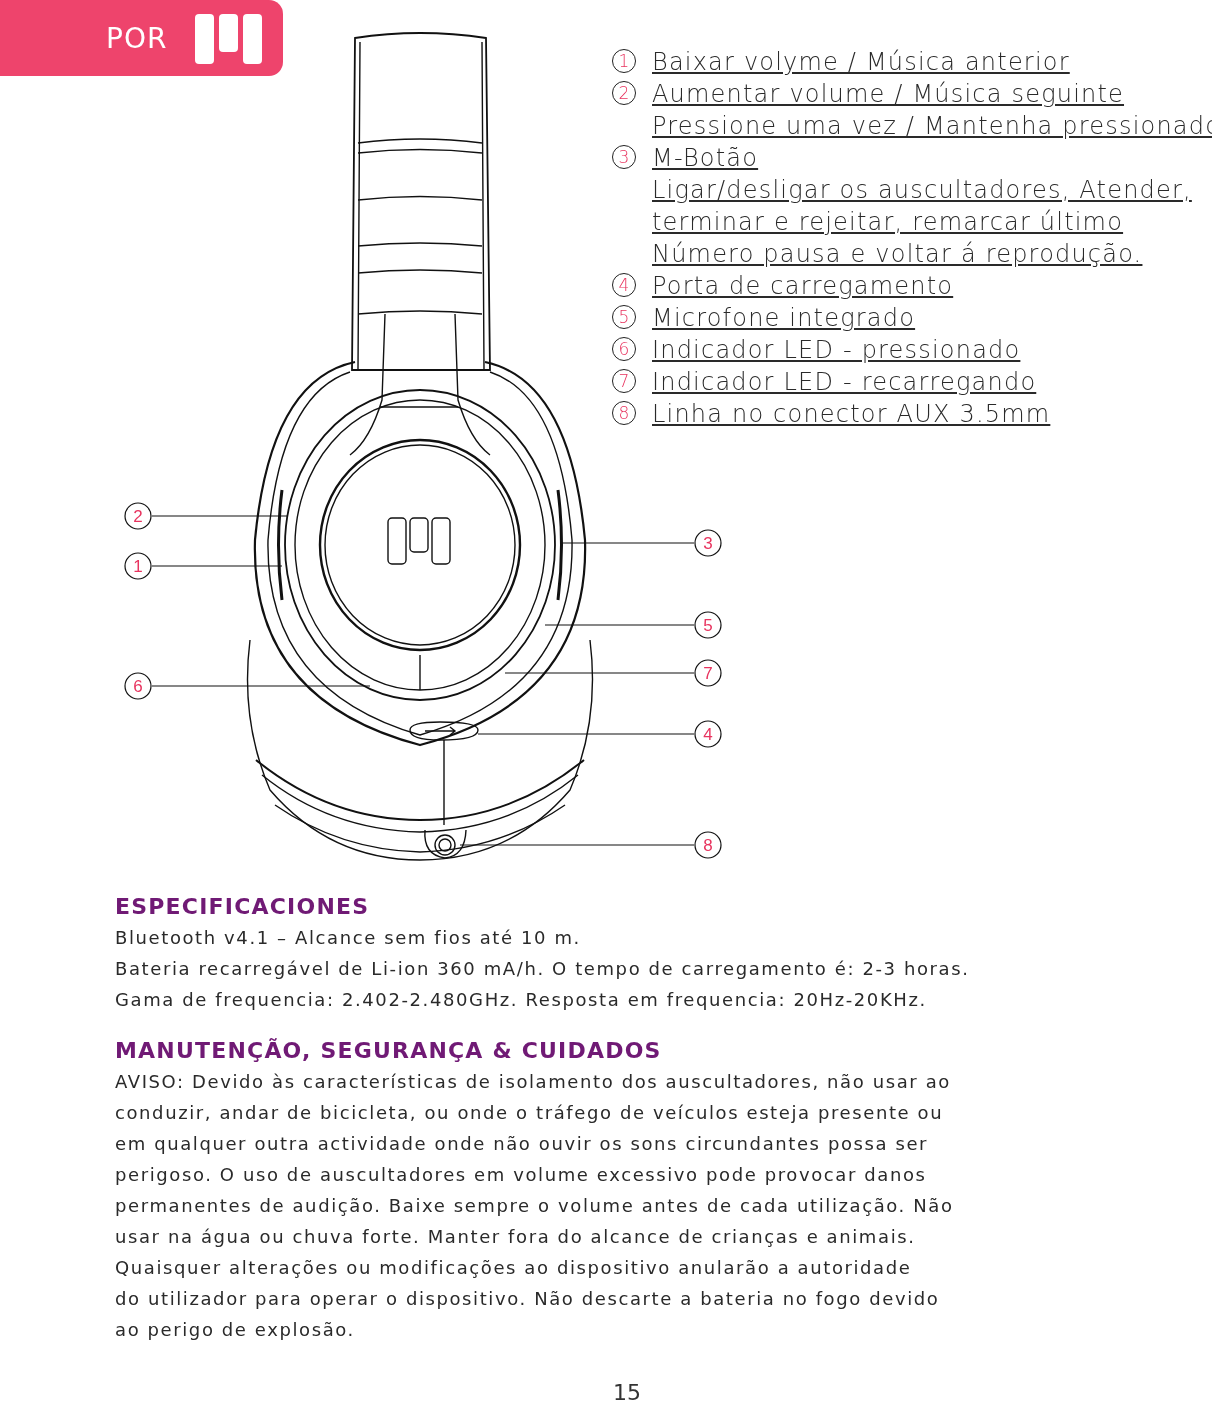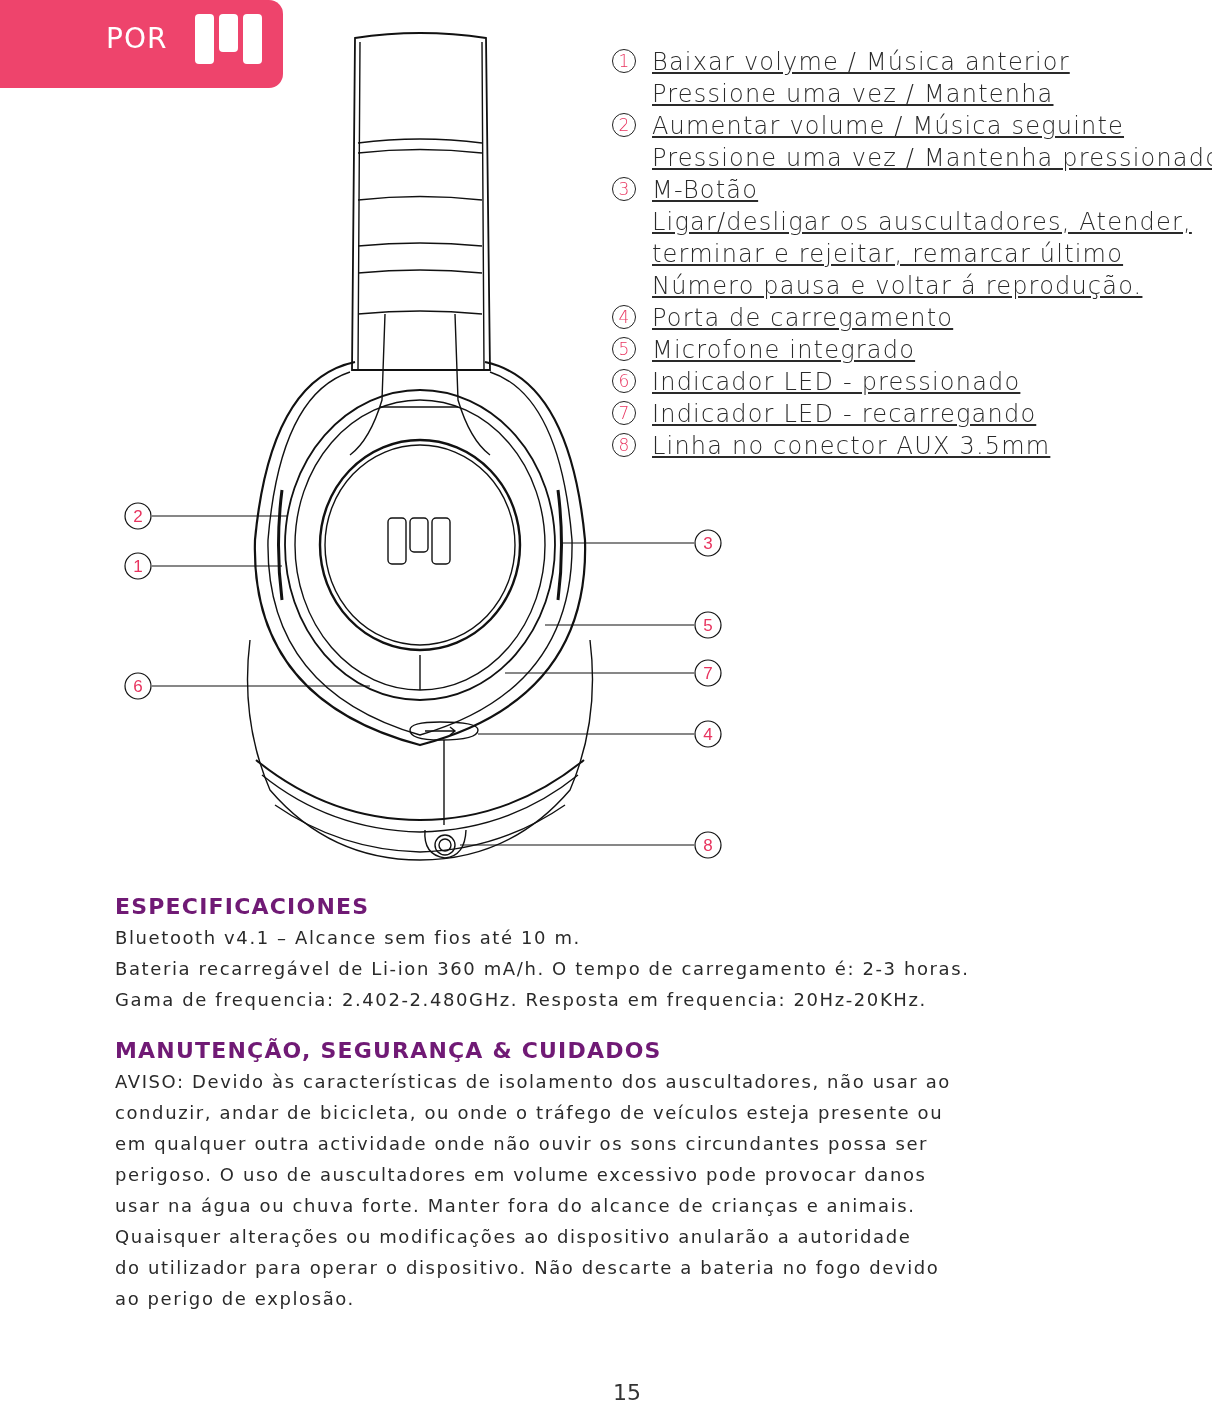"POR" .lang-tab { height: 88px -> 76px }
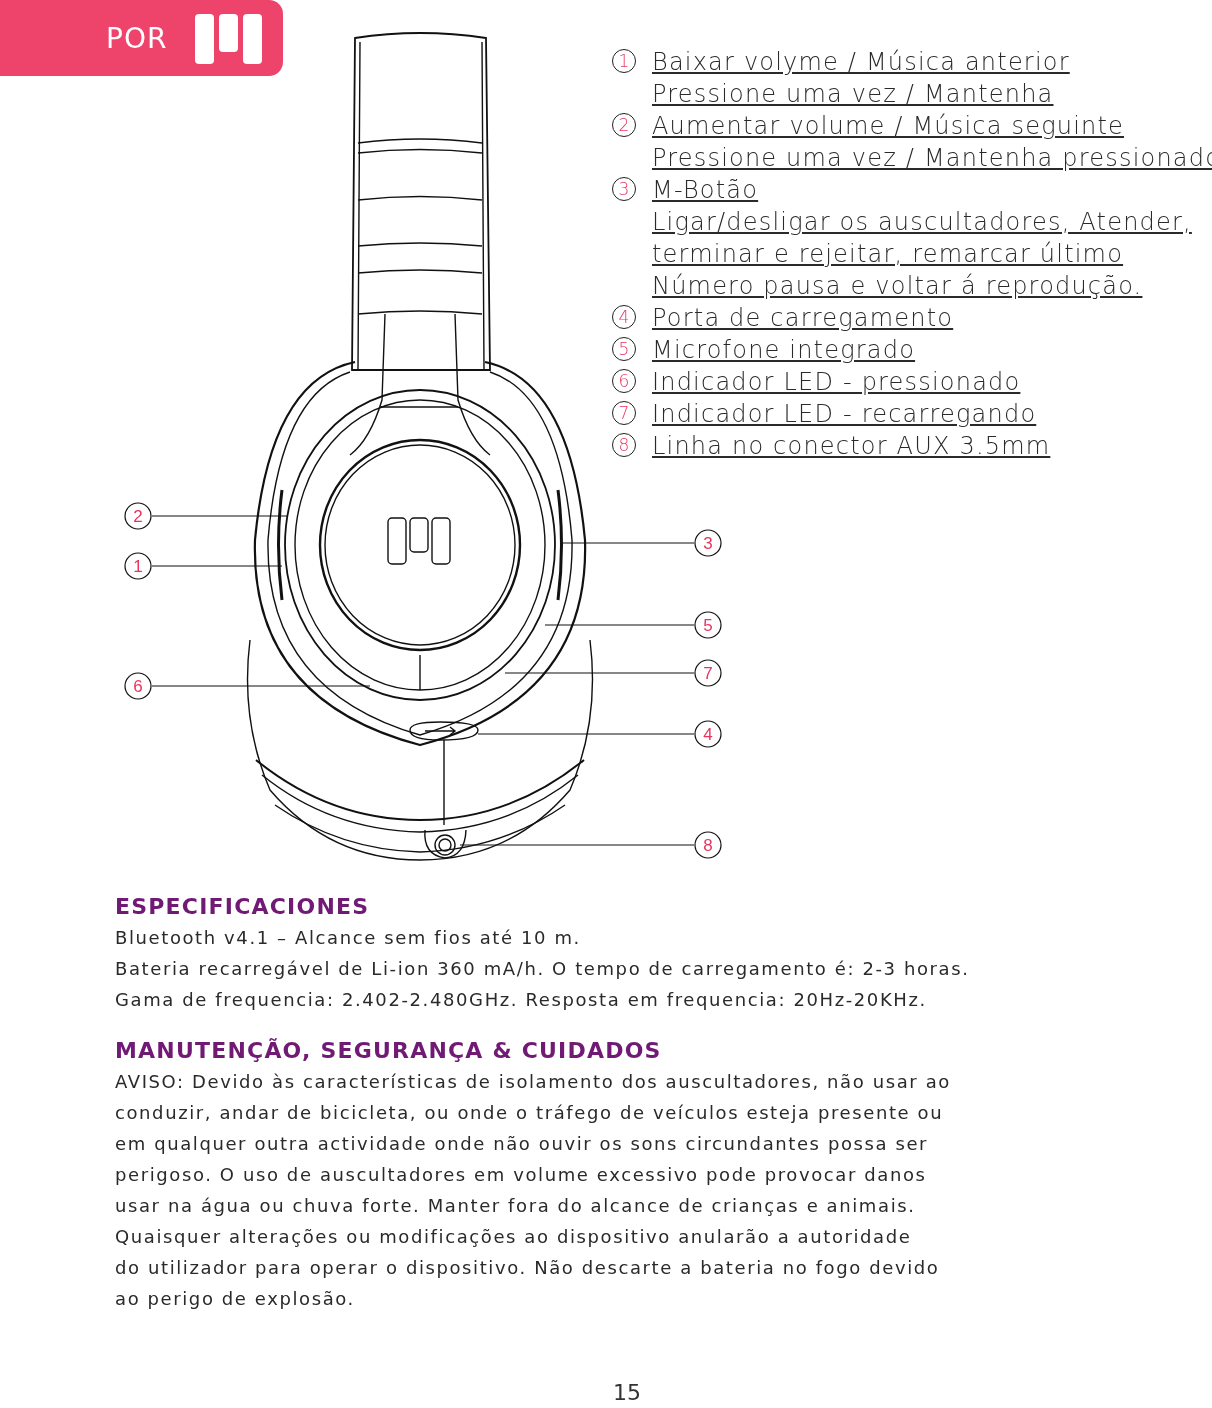"Pressione uma vez / Mantenha" span.legend-line { html: <span>Pressione uma vez / Mantenha</span> -> none }
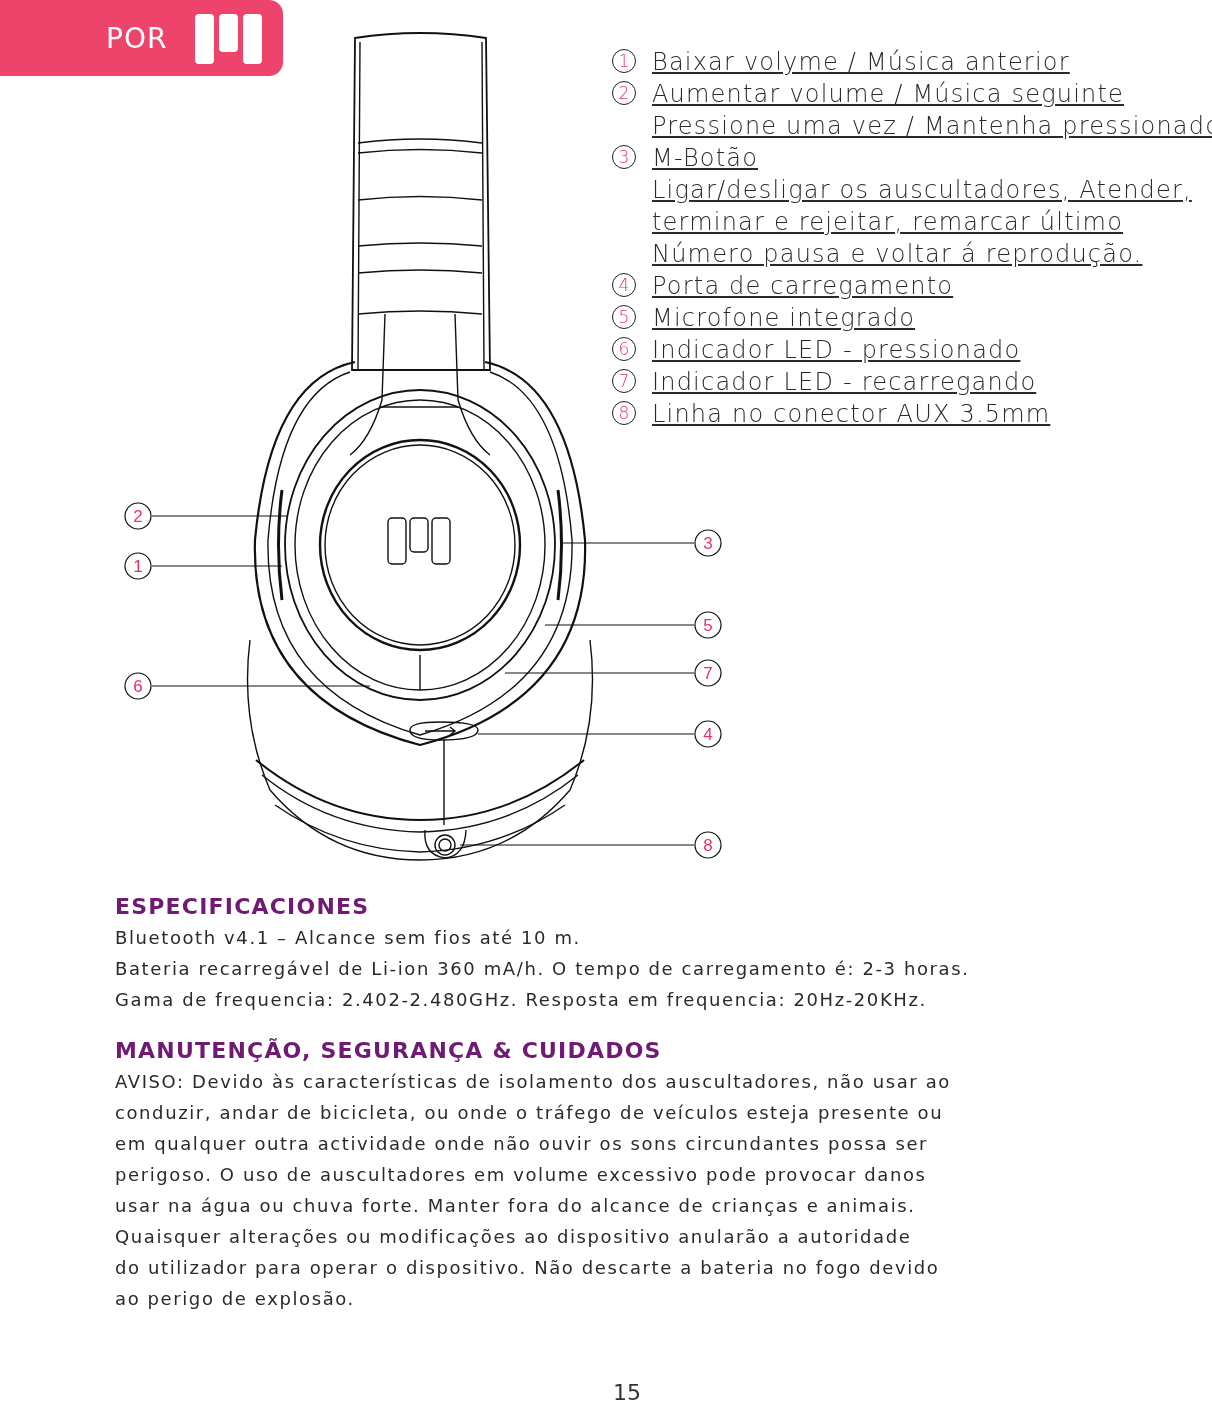"permanentes de audição. Baixe sempre" p.section-body { html: none -> <p>permanentes de audição. Baixe sempre o volume antes de cada utilização. Não</p> }
